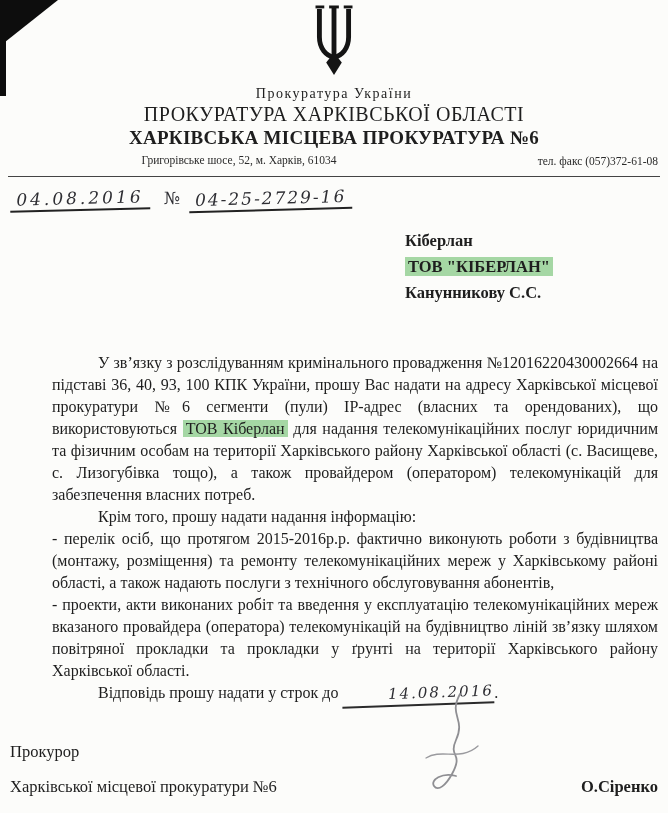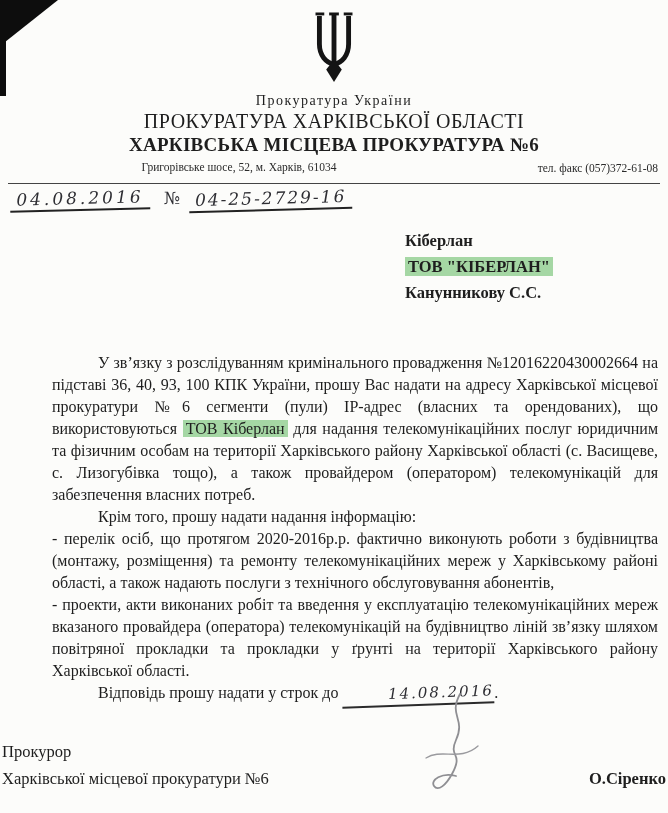"Прокуратура України" .doc-header { padding-top: 12px -> 5px }
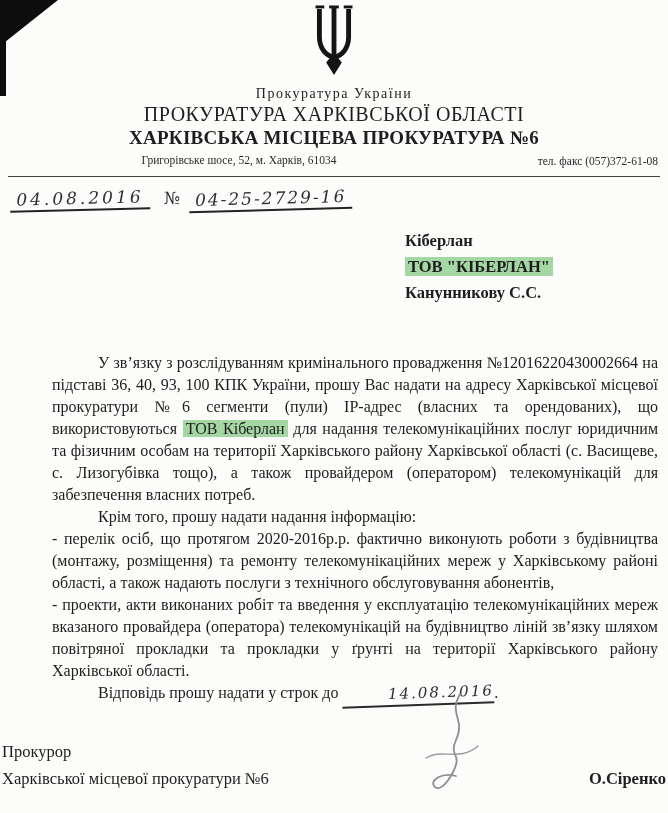"- перелік осіб, що протягом" p { text: 2020-2016р.р -> 2015-2016р.р }
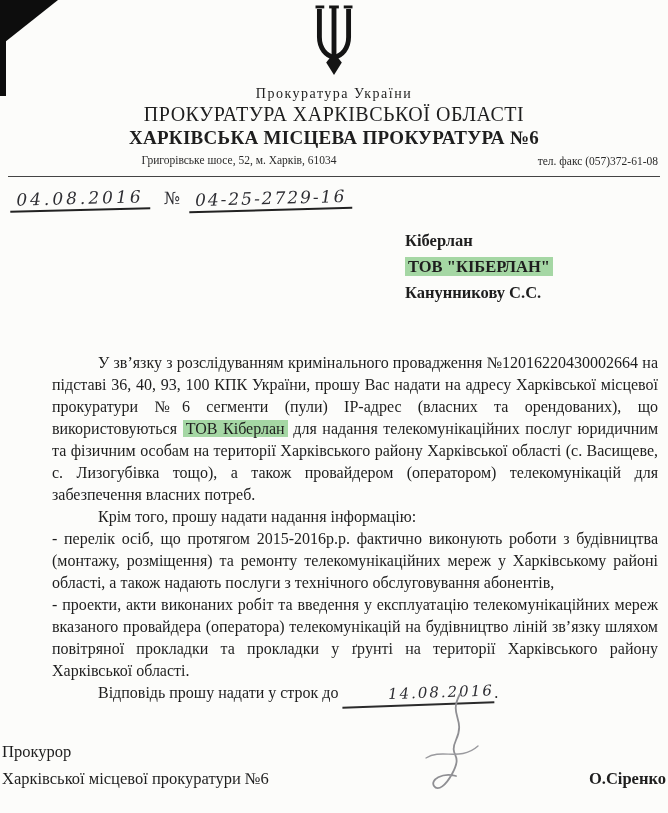"Прокурор" .sign-area { padding: 0 2px -> 0 10px }
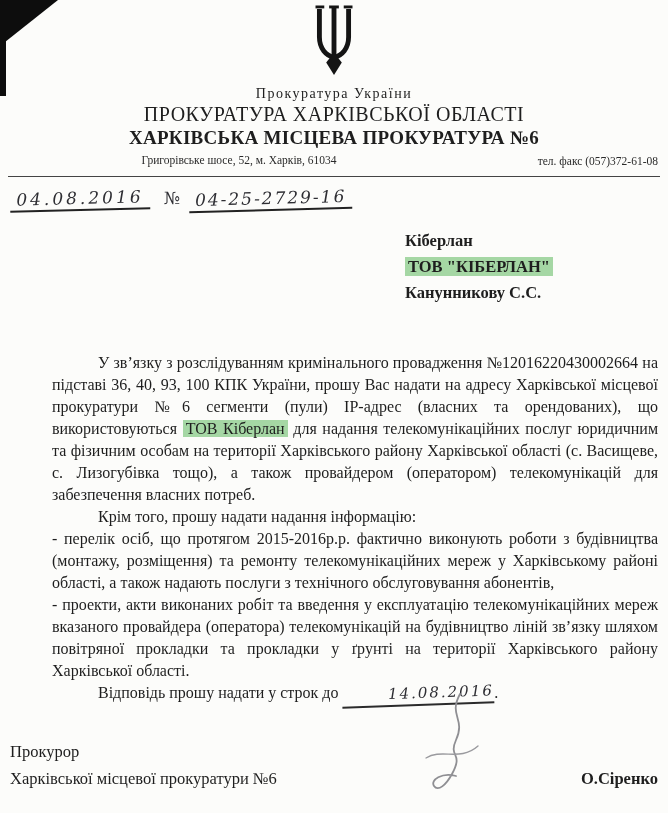"Харківської місцевої прокуратури №6" .sign-row2 { margin-top: 7px -> 15px }
